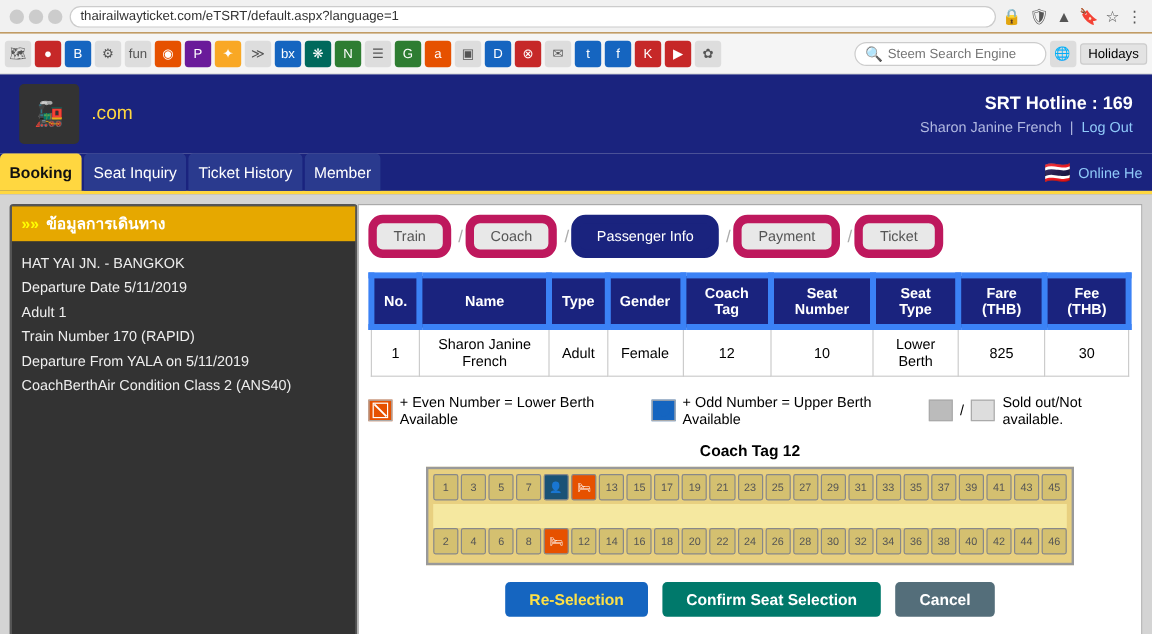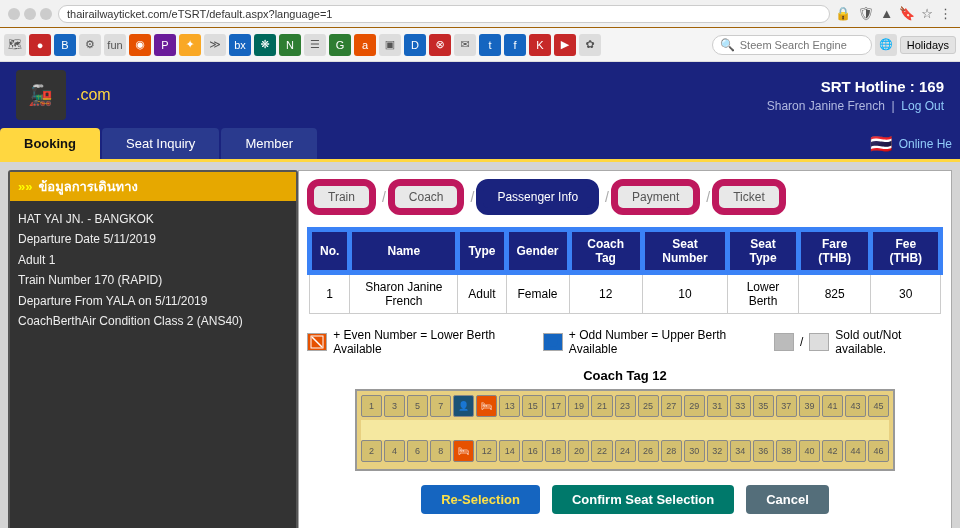"Booking" .nav-tab { padding: 8px 24px -> 8px 8px }
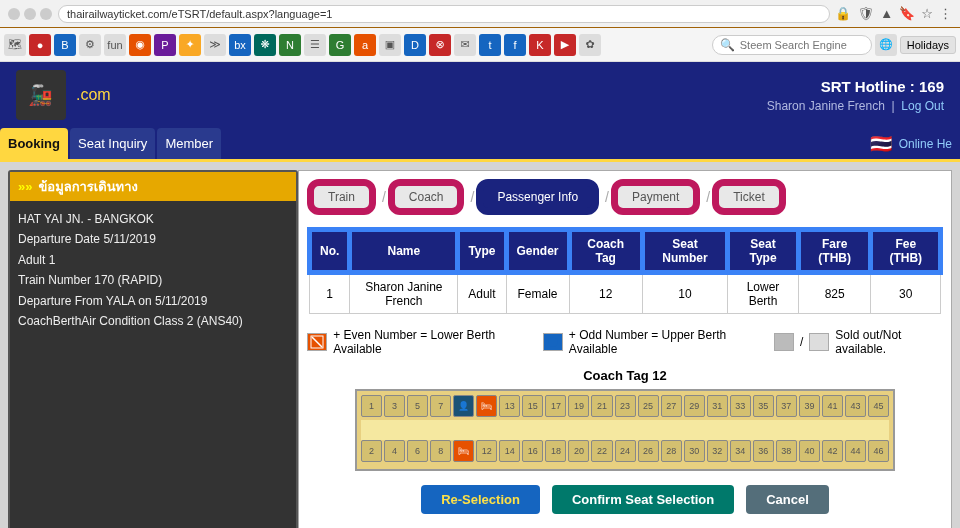"Ticket History" a.nav-tab { html: none -> <a>Ticket History</a> }
